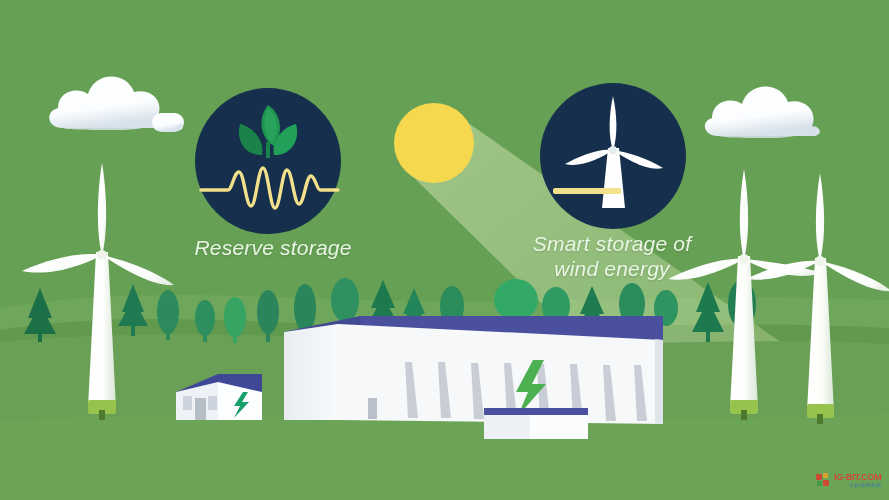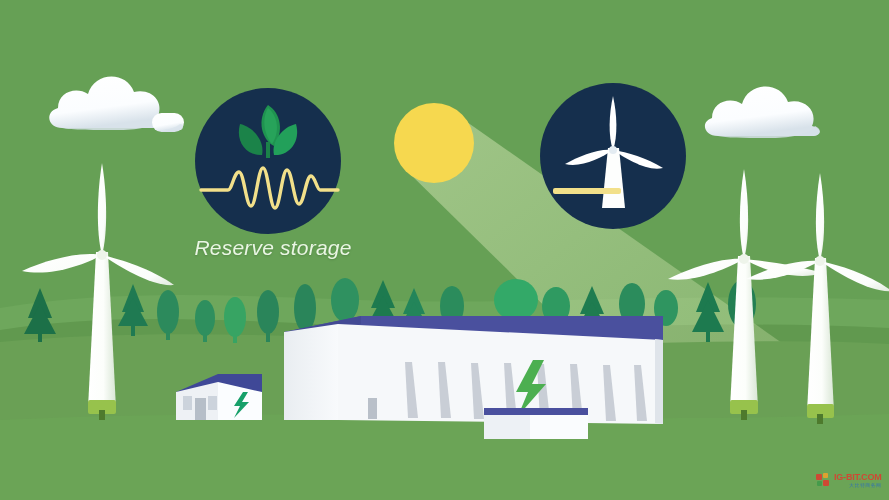"Smart storage of" div.label { html: none -> <div>Smart storage of wind energy</div> }
